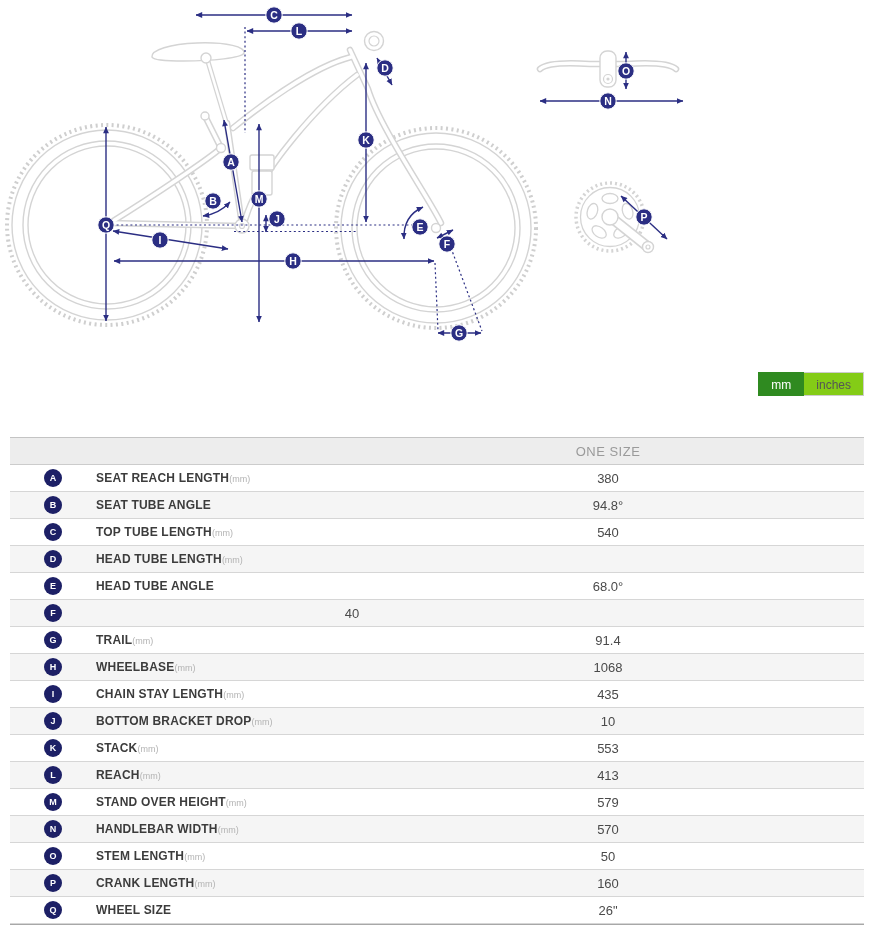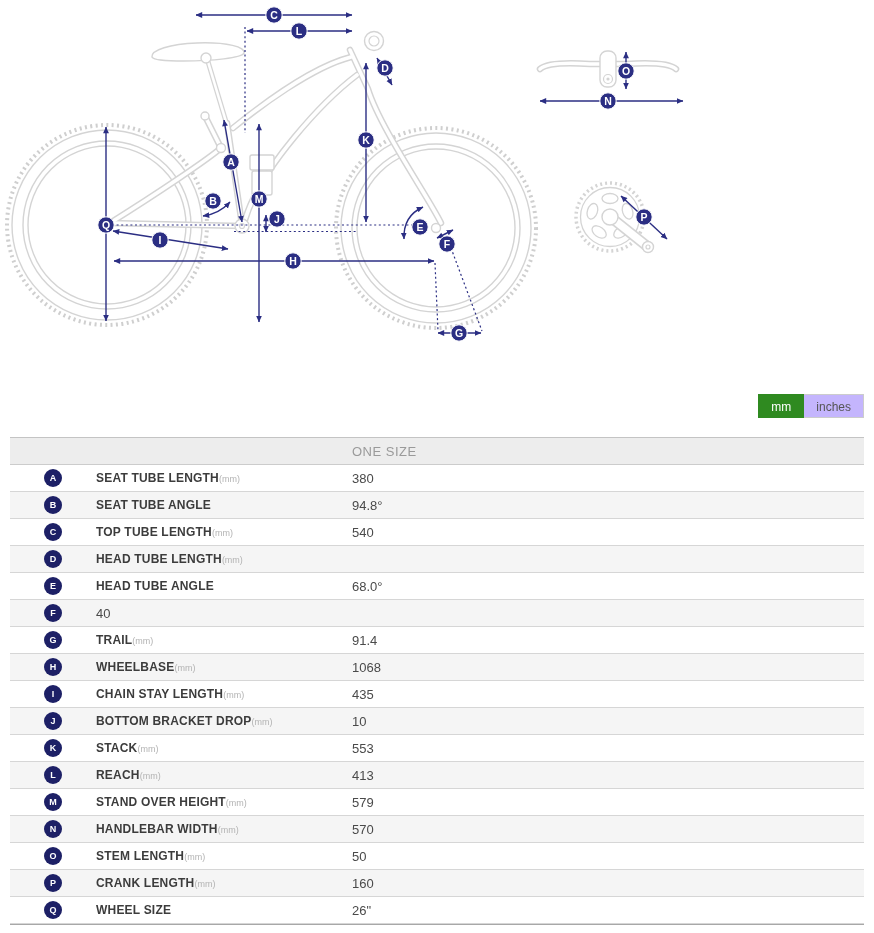"mm" .unit-toggle { margin-top: 22px -> none }
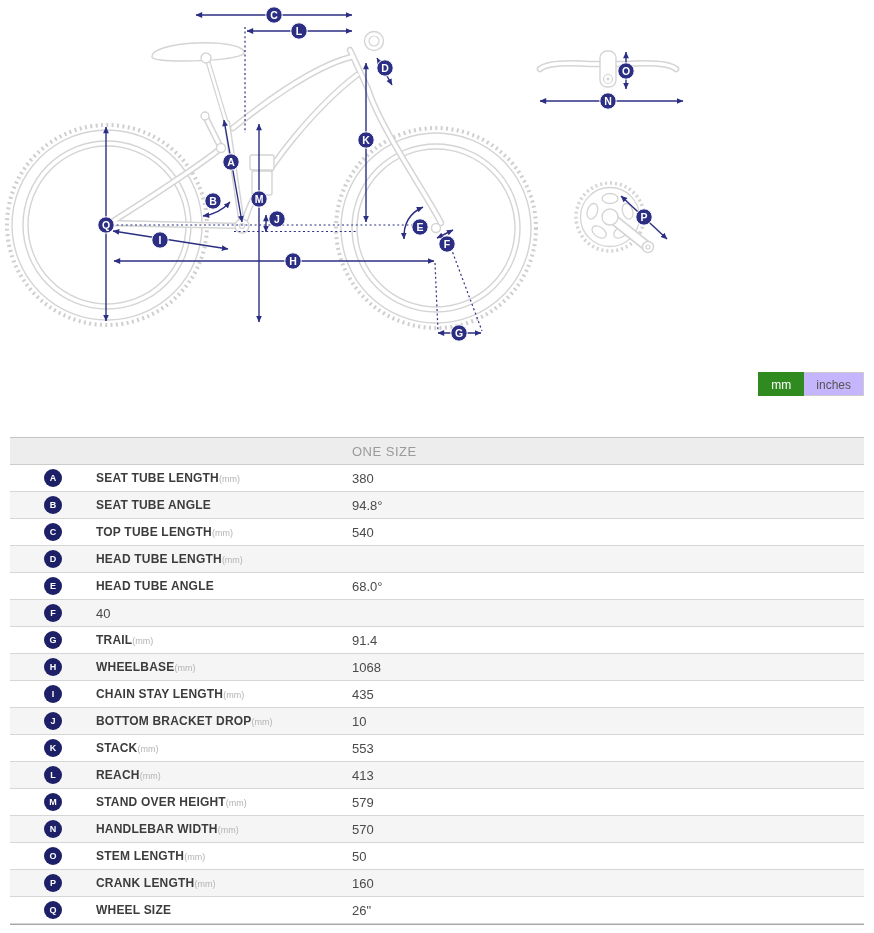"inches" .tbtn.inch { background: #c4b5fd -> #84cc16 }
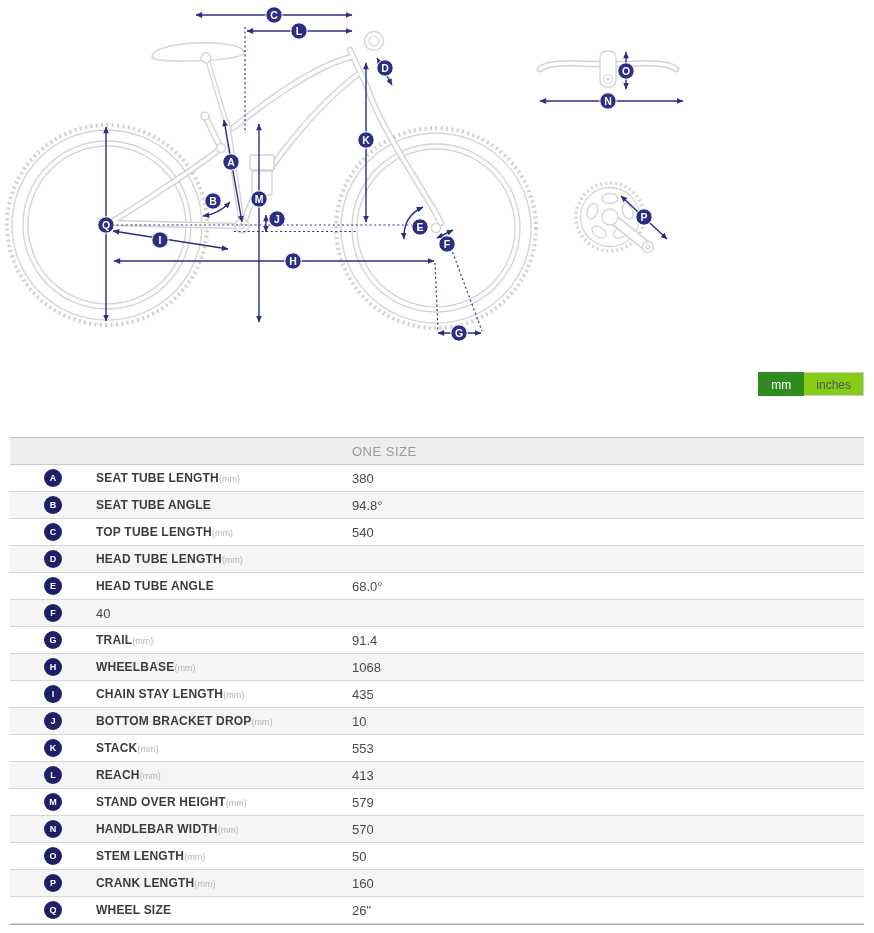"ONE SIZE" .cell-value { text-align: none -> center }
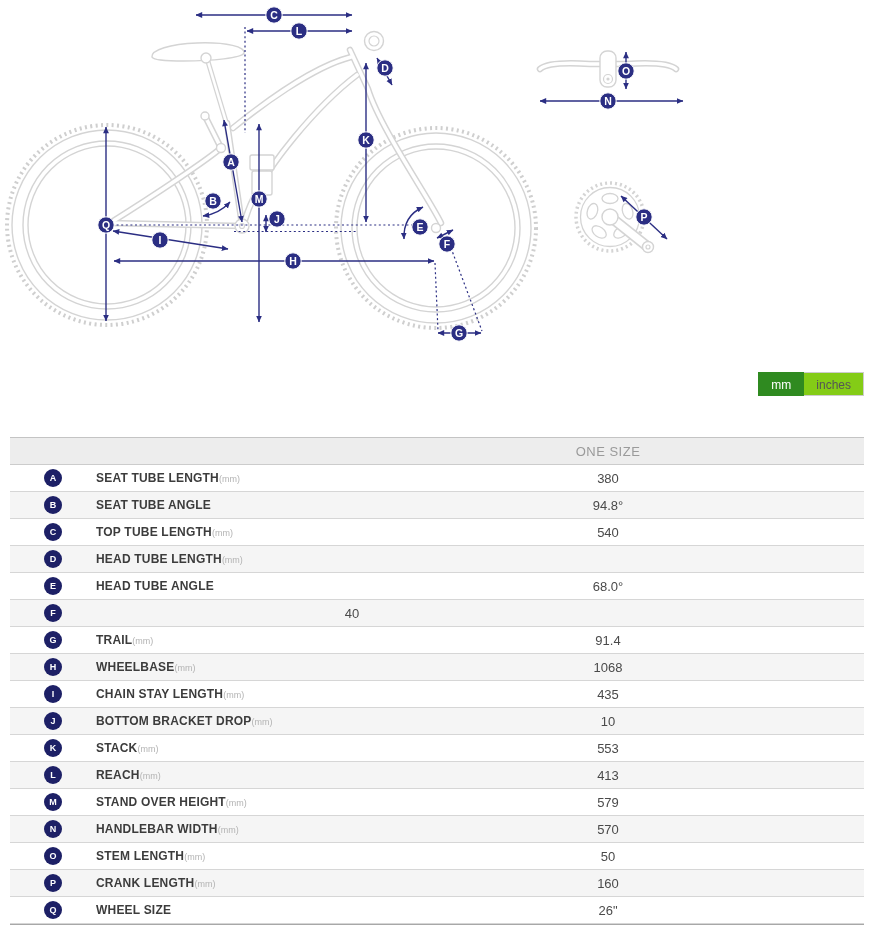"SEAT TUBE LENGTH" span.lbl { text: TUBE -> REACH }
